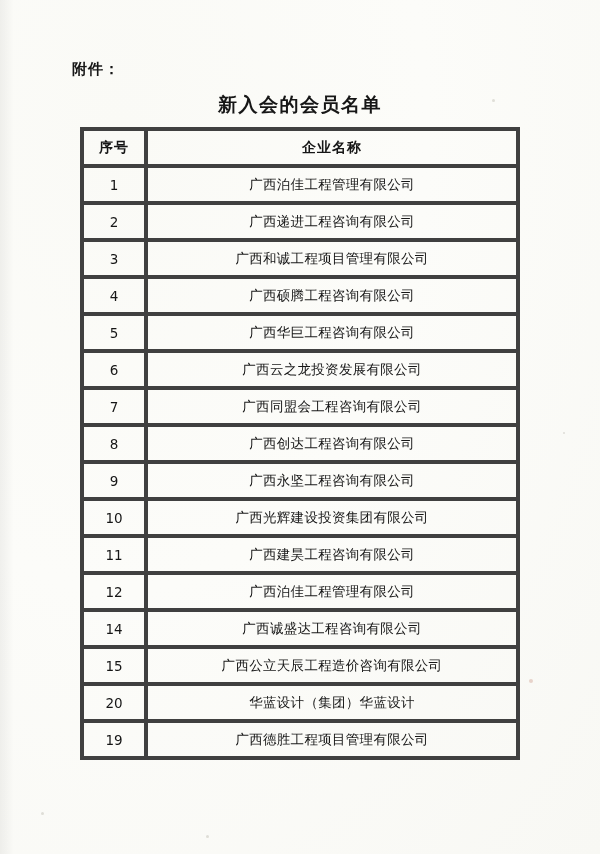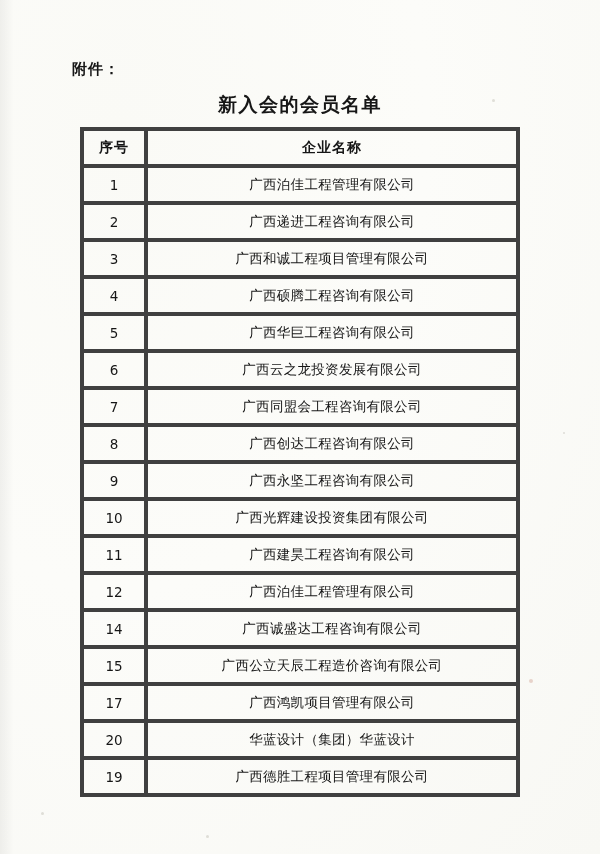"17" tr { html: <tr> <td>17</td> <td>广西鸿凯项目管理有限公司</td> </tr> -> none }
